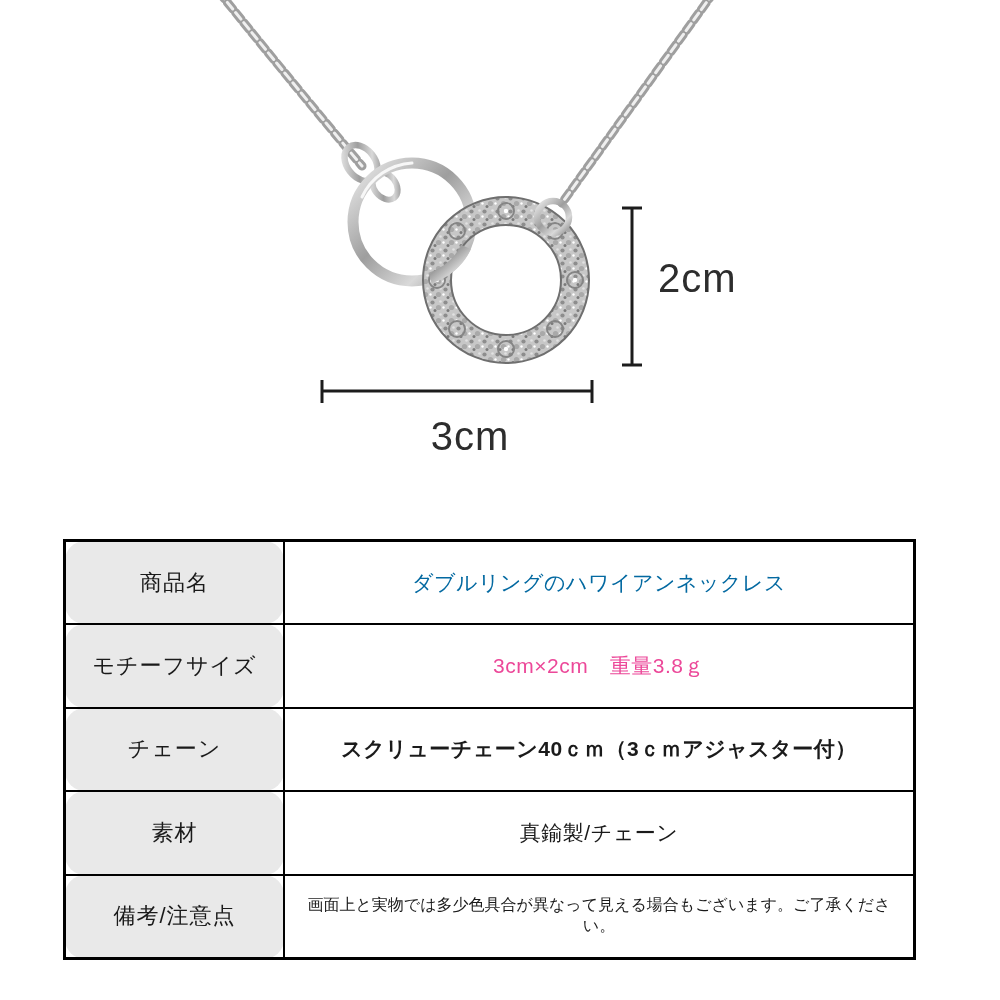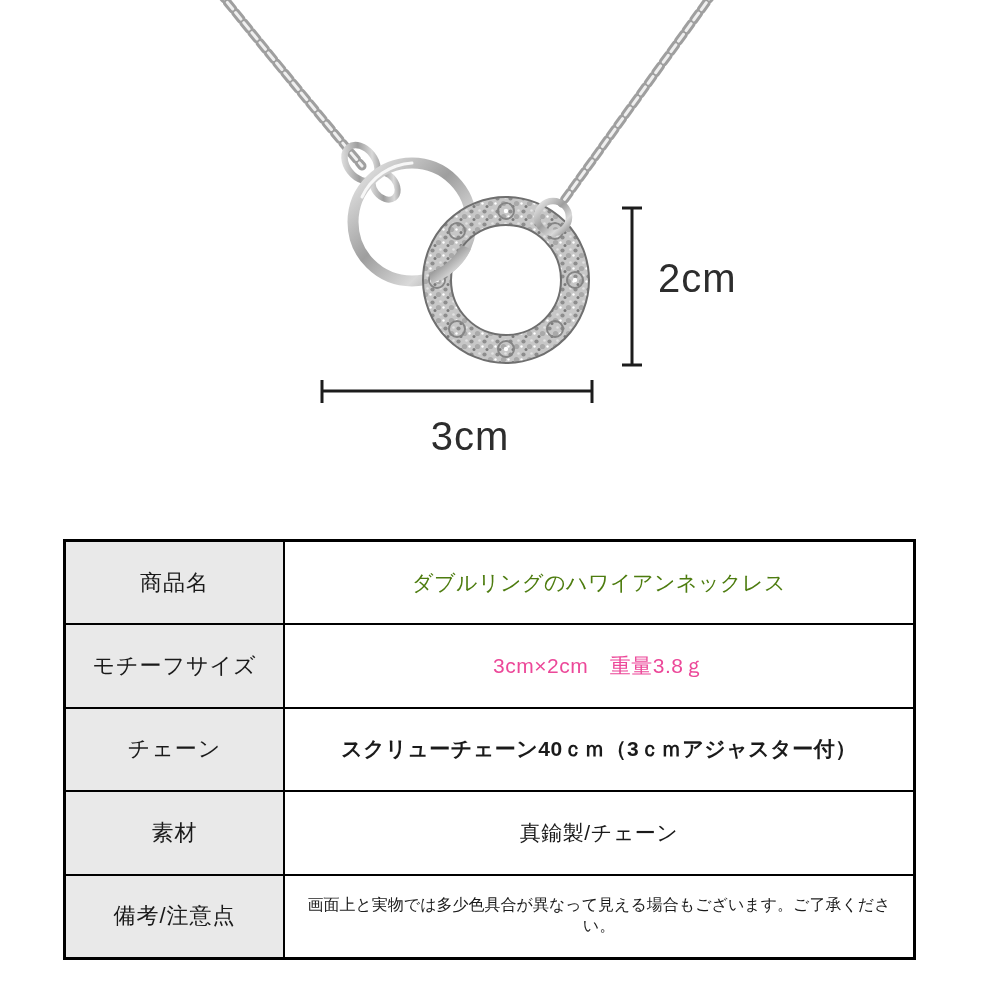"商品名" .spec-table th { border-radius: none -> 20px }
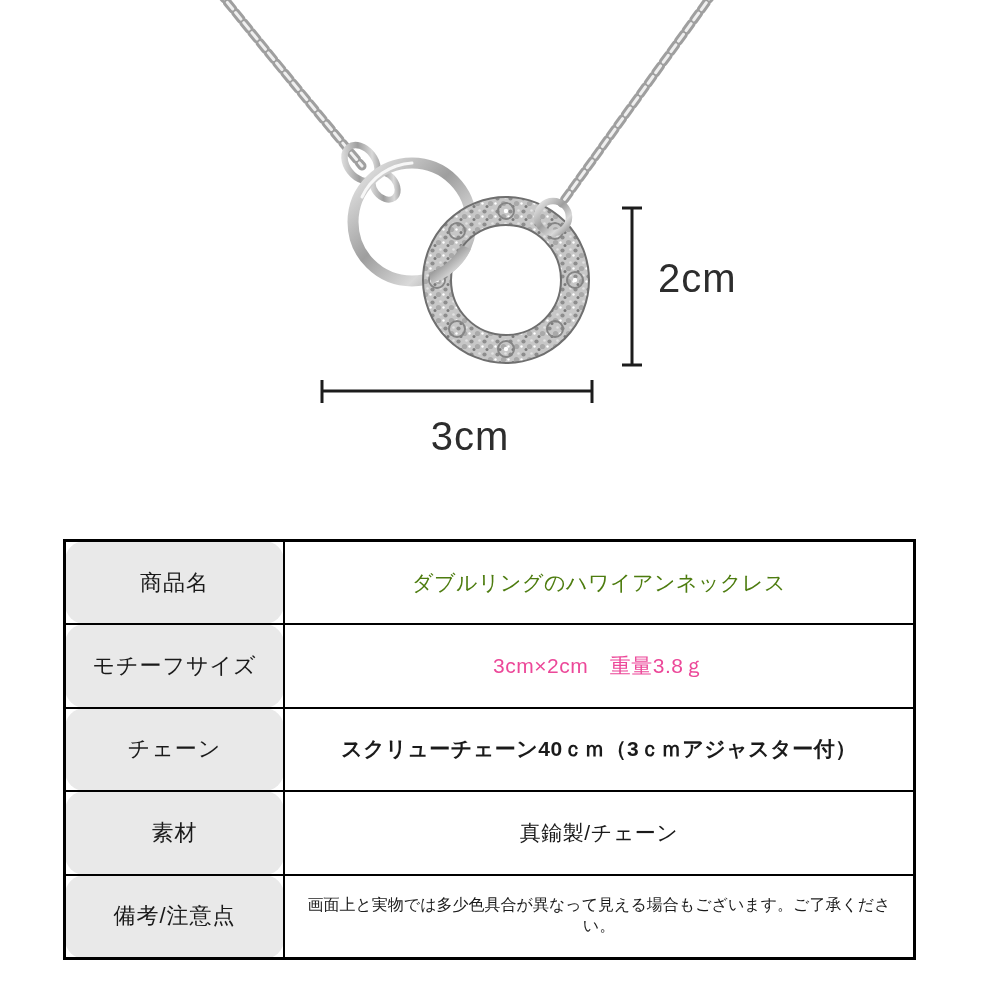"ダブルリングのハワイアンネックレス" .spec-table tr.row-name td { color: #4d7c0f -> #0369a1 }
